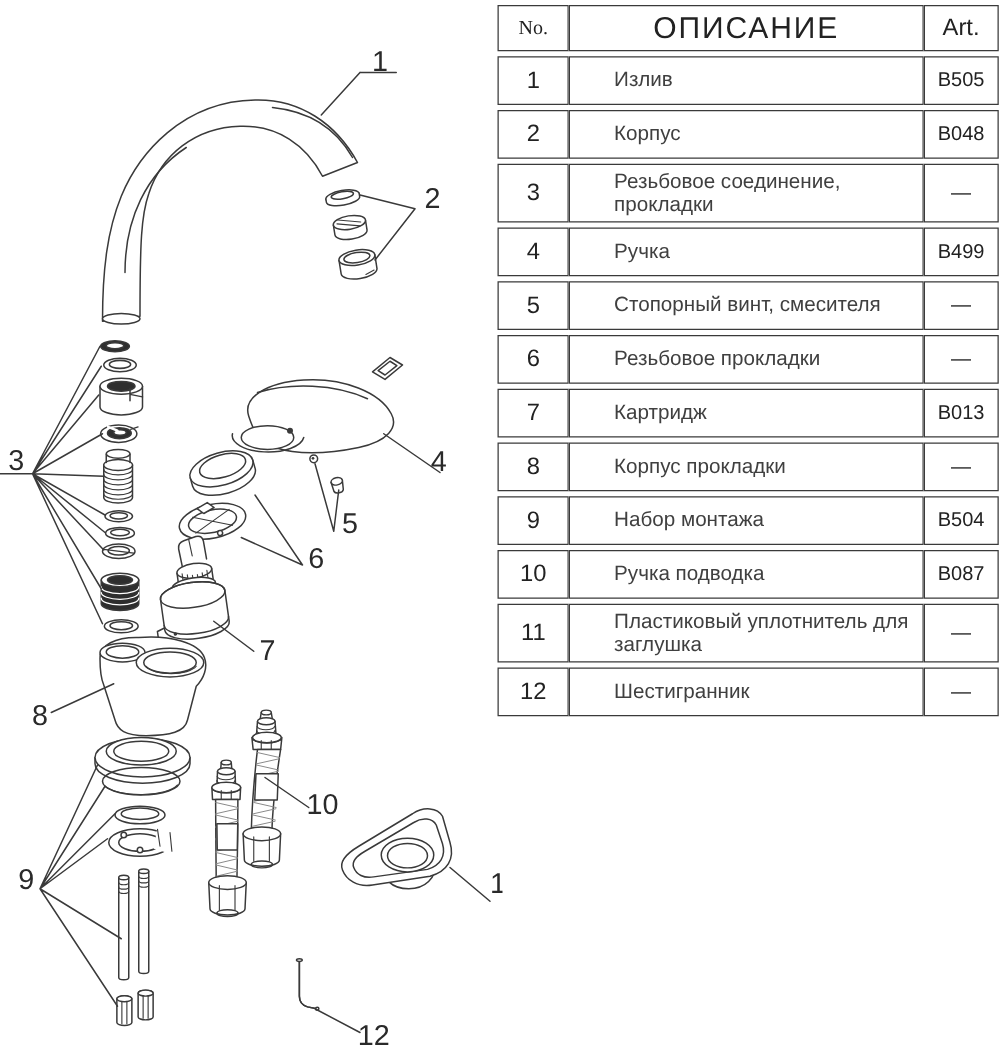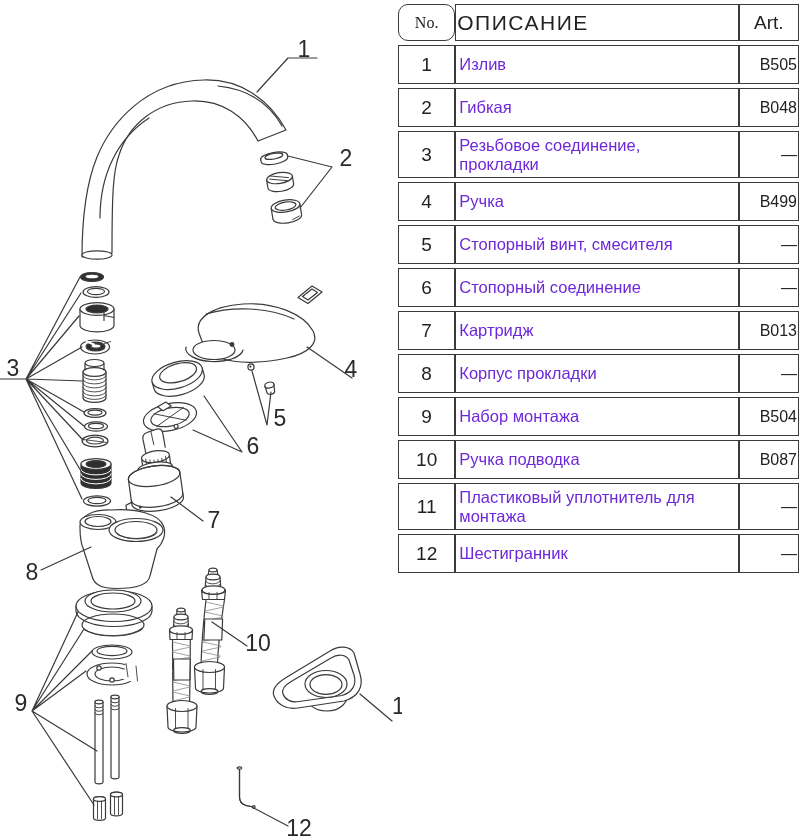"No." th.h-no { border-radius: 10px -> none }
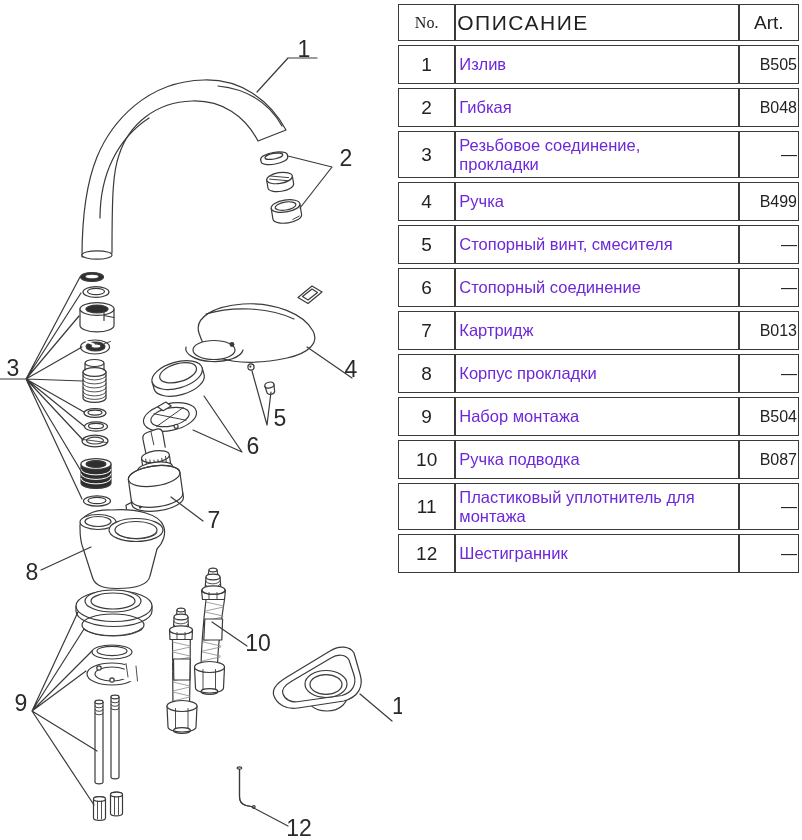"ОПИСАНИЕ" th.h-desc { font-size: 21px -> 24px; text-align: left -> center }
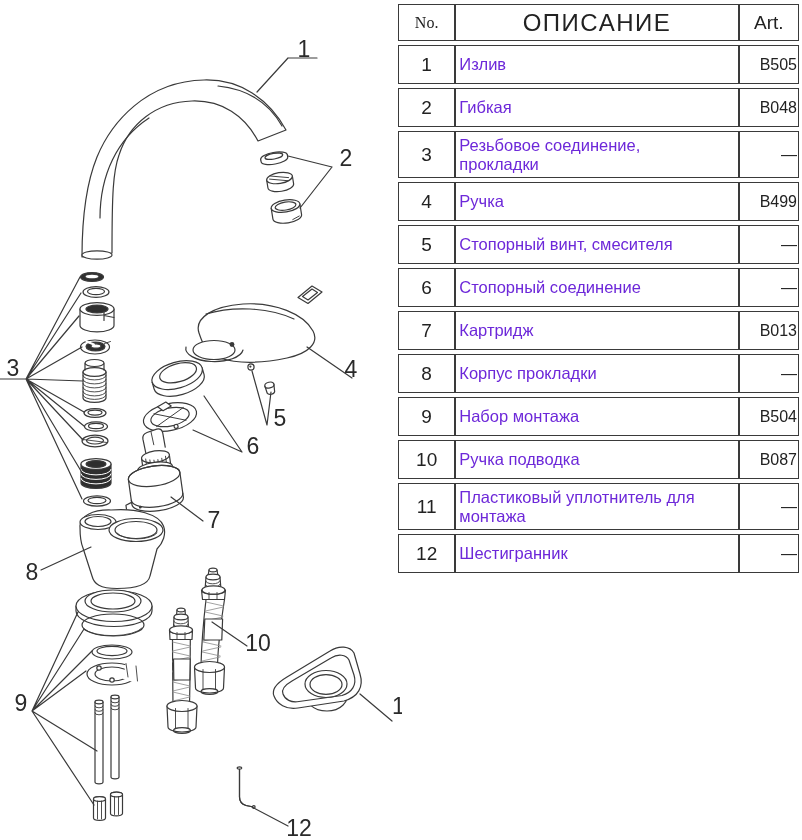"Излив" td.desc { color: #6d28d9 -> #404040; padding-left: 3px -> 35px }
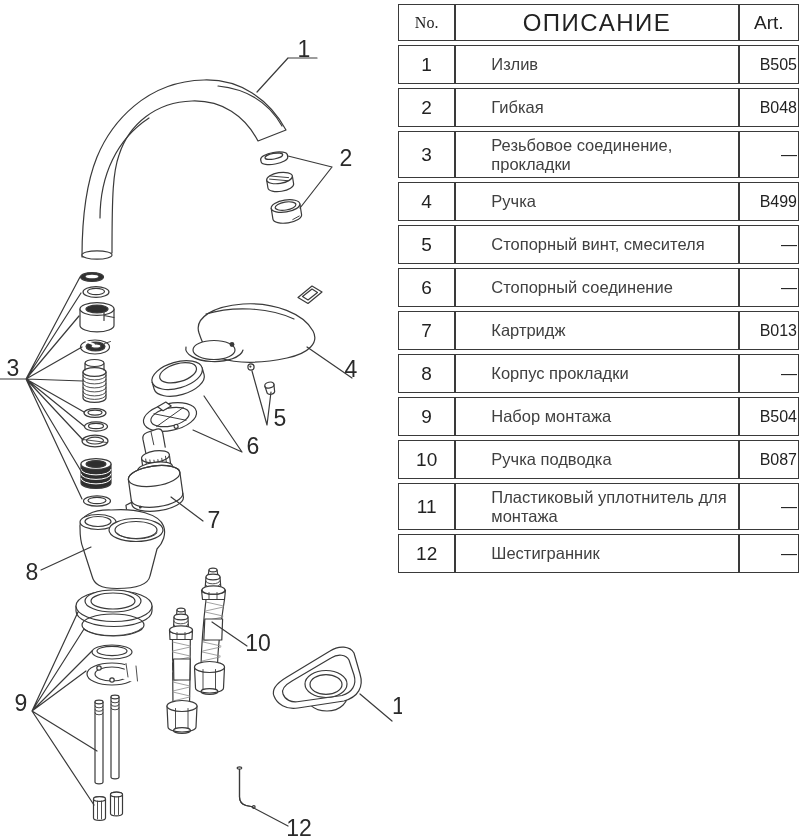"B505" td.art { text-align: right -> center }
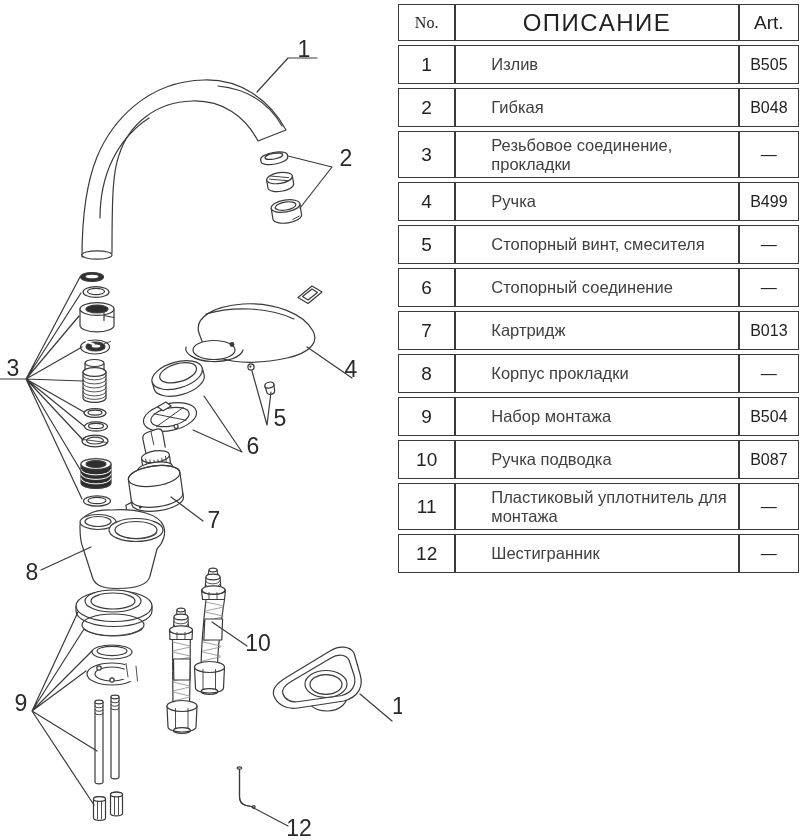"Гибкая" td.desc { text: Гибкая -> Корпус }
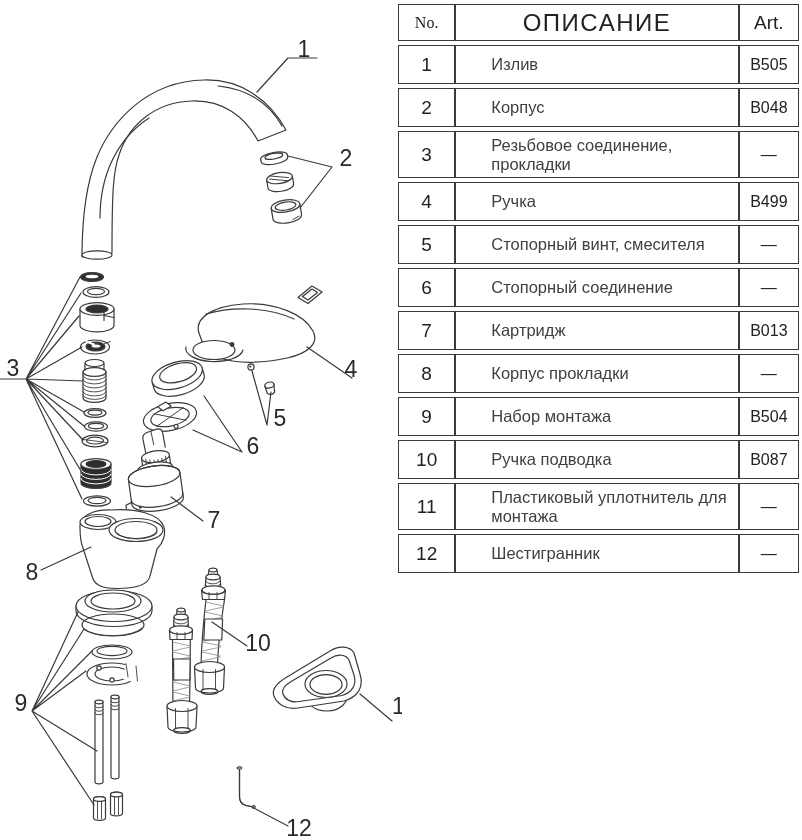"Стопорный соединение" td.desc { text: Стопорный соединение -> Резьбовое прокладки }
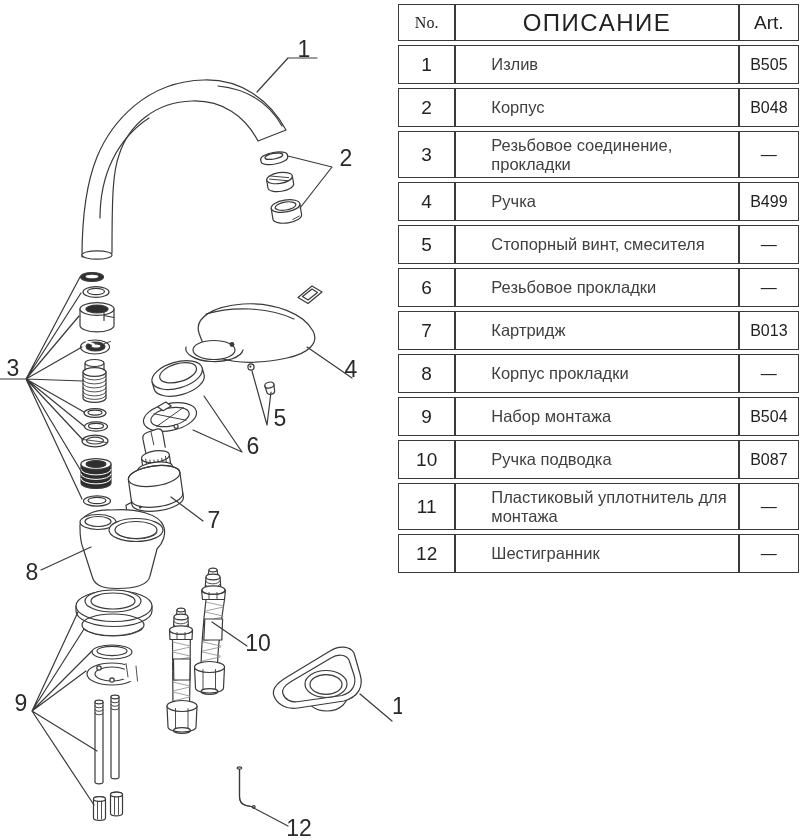"Пластиковый уплотнитель для" td.desc { text: монтажа -> заглушка }
